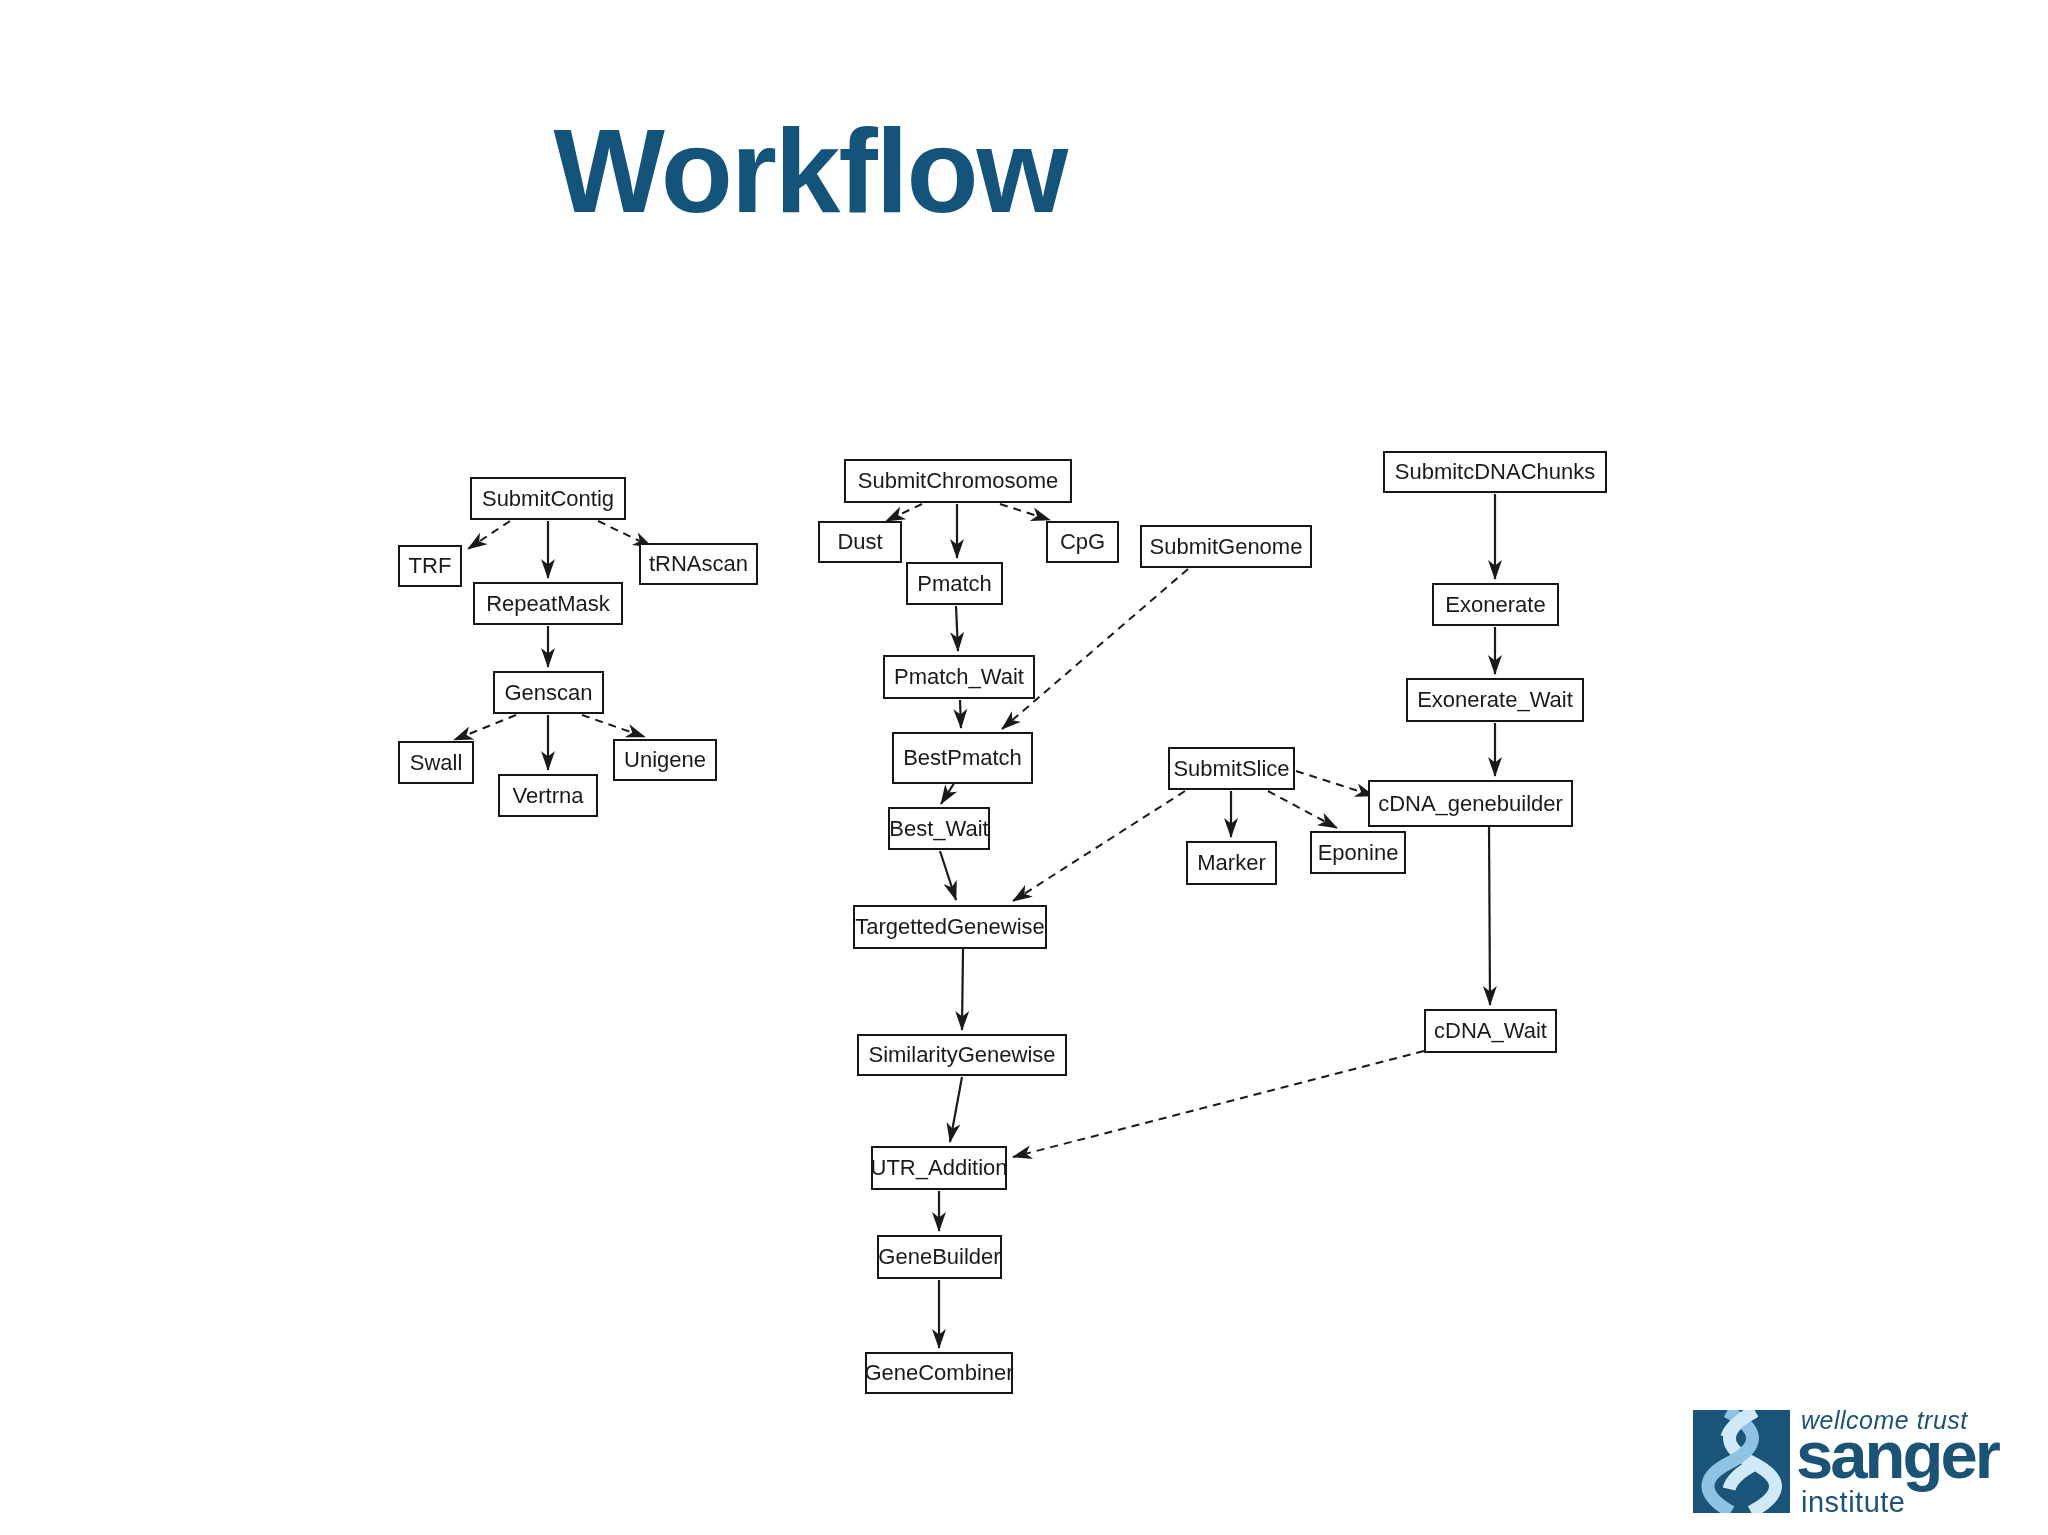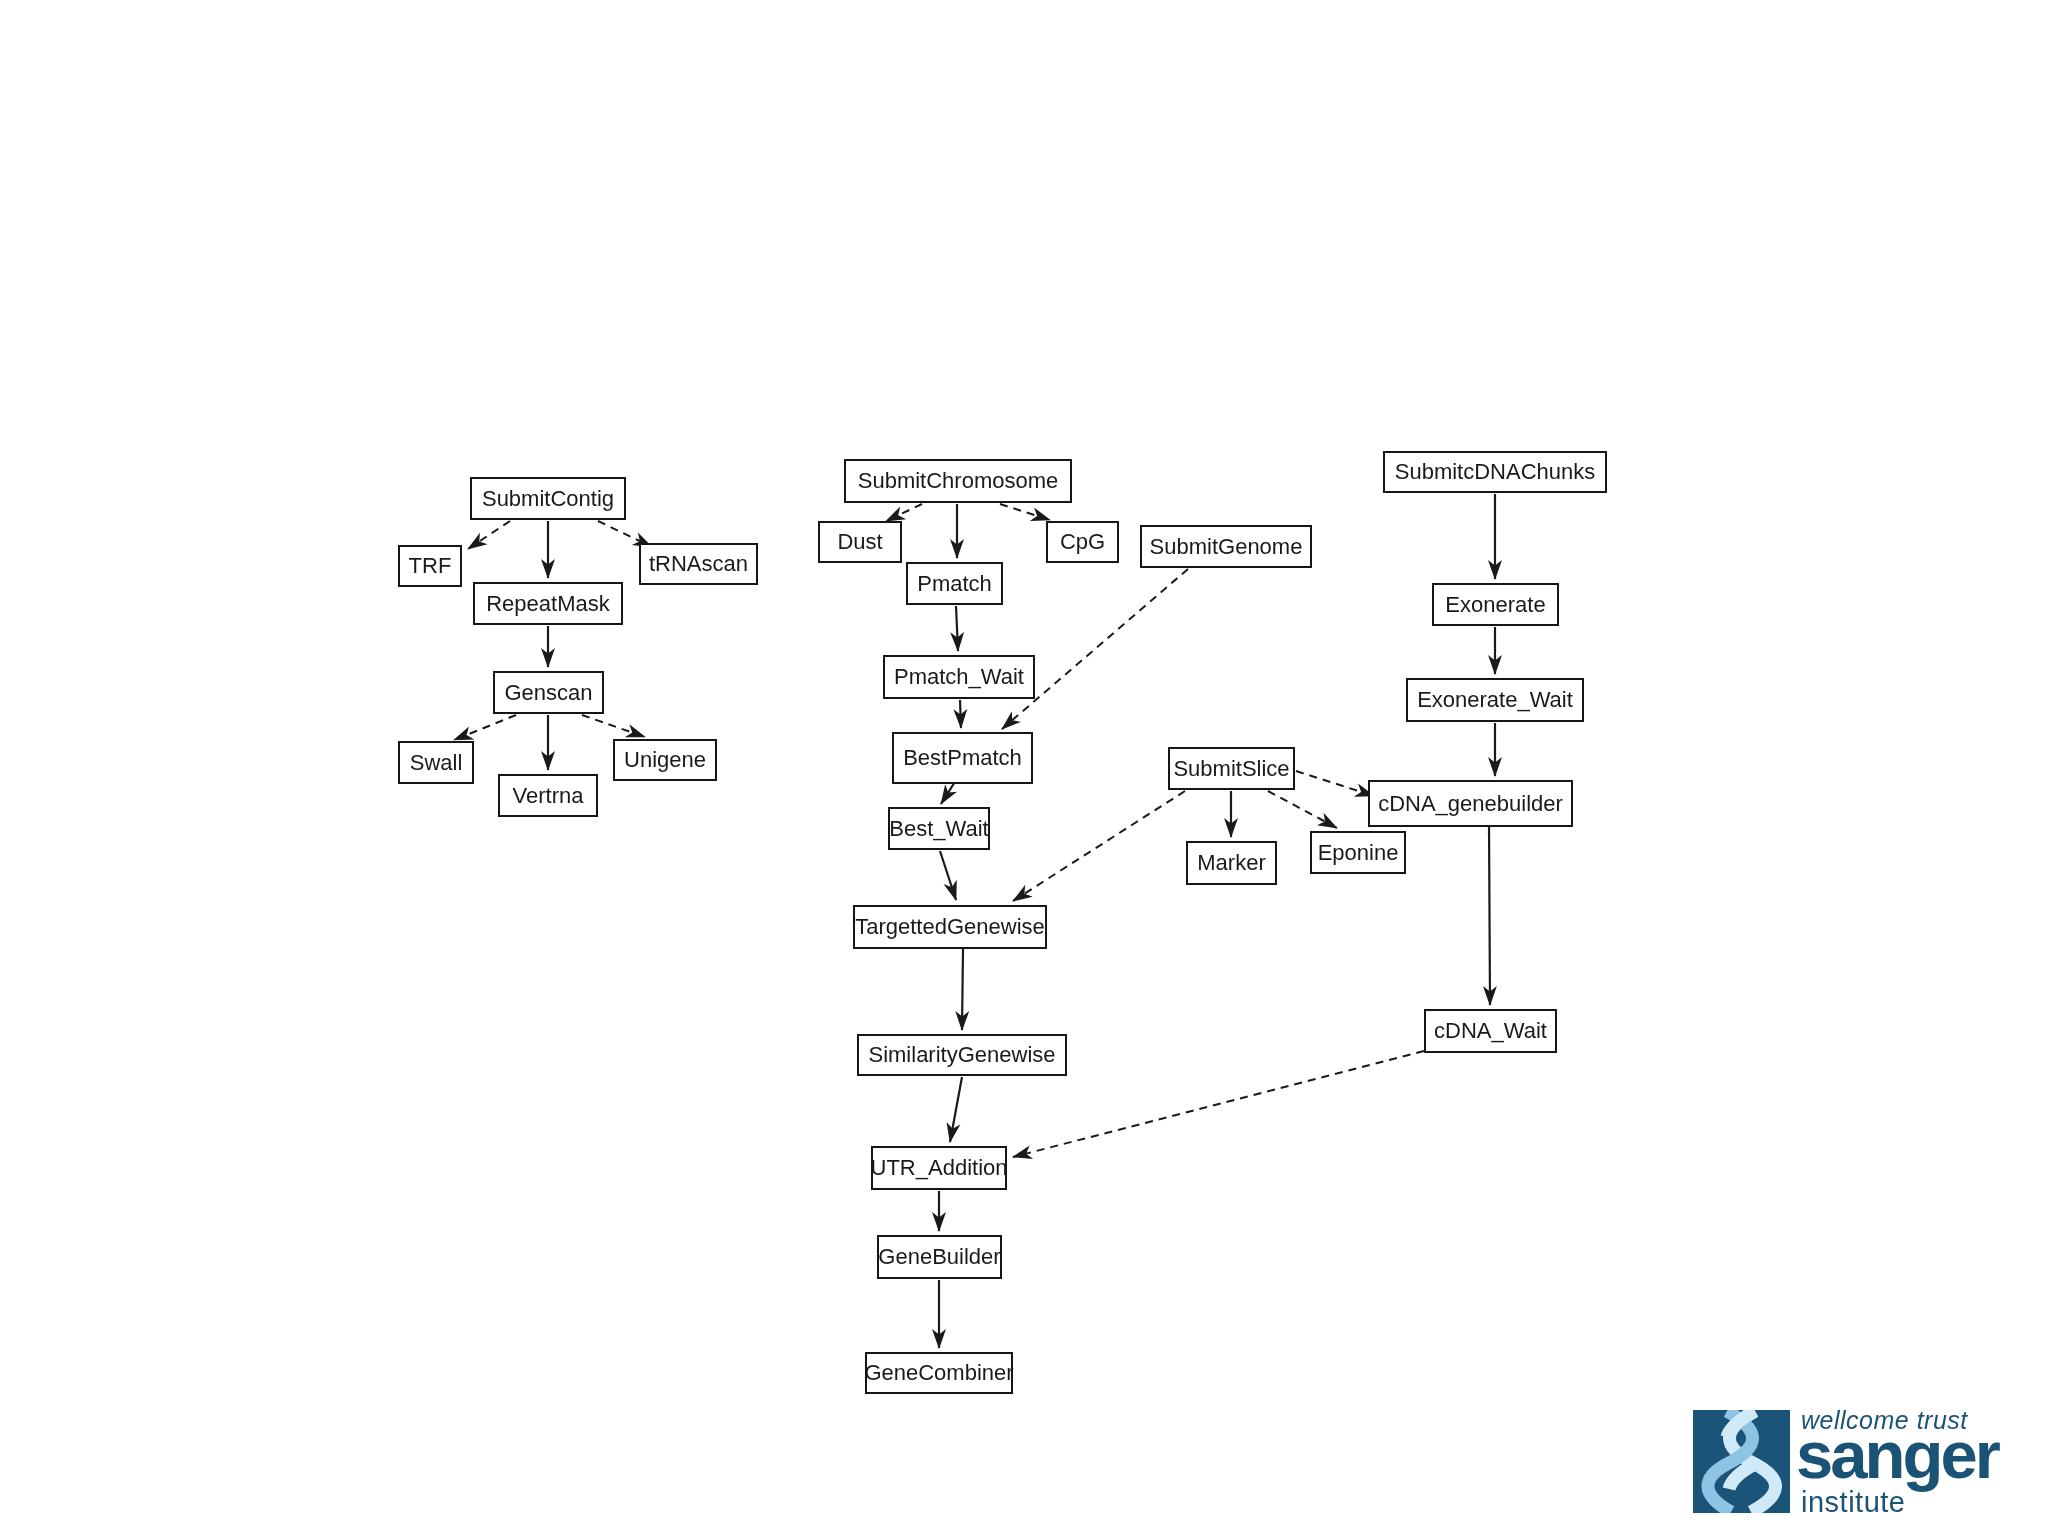"Workflow" div.slide-title { html: none -> <div>Workflow</div> }
